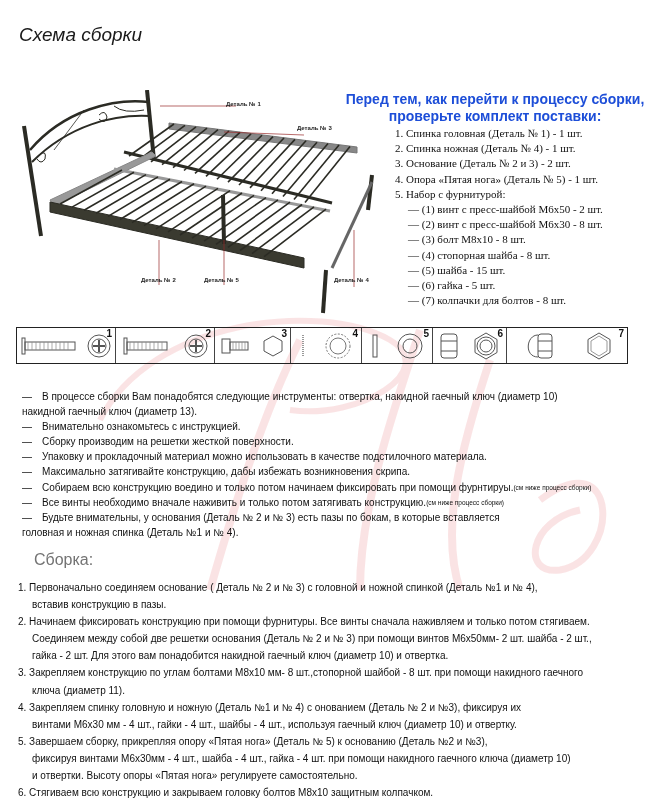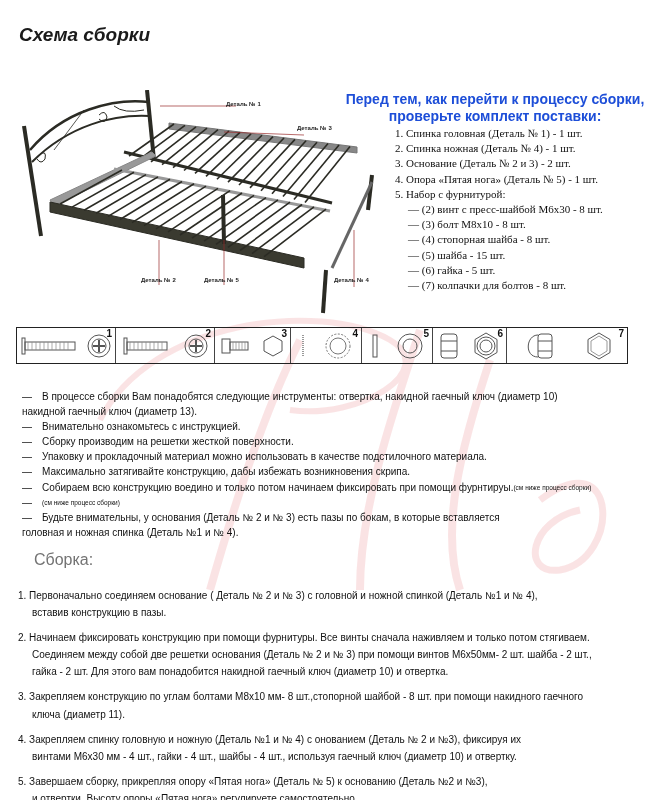"Схема сборки" .title { font-weight: bold -> none }
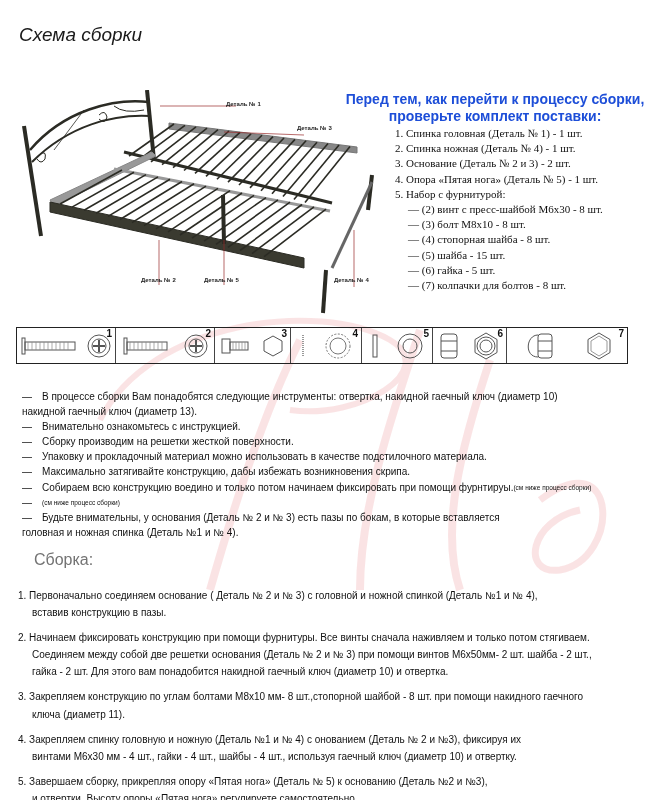"— (1) винт с пресс-шайбой" div.li { html: none -> <div>— (1) винт с пресс-шайбой М6х50 - 2 шт.</div> }
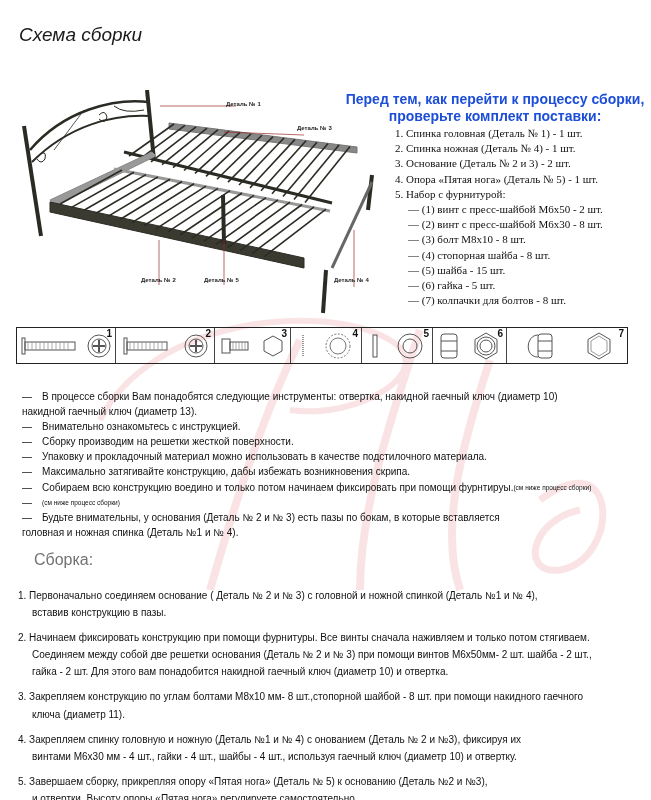"Все винты необходимо вначале наживить" span { html: none -> <span>Все винты необходимо вначале наживить и только потом затягивать конструкцию.</span> }
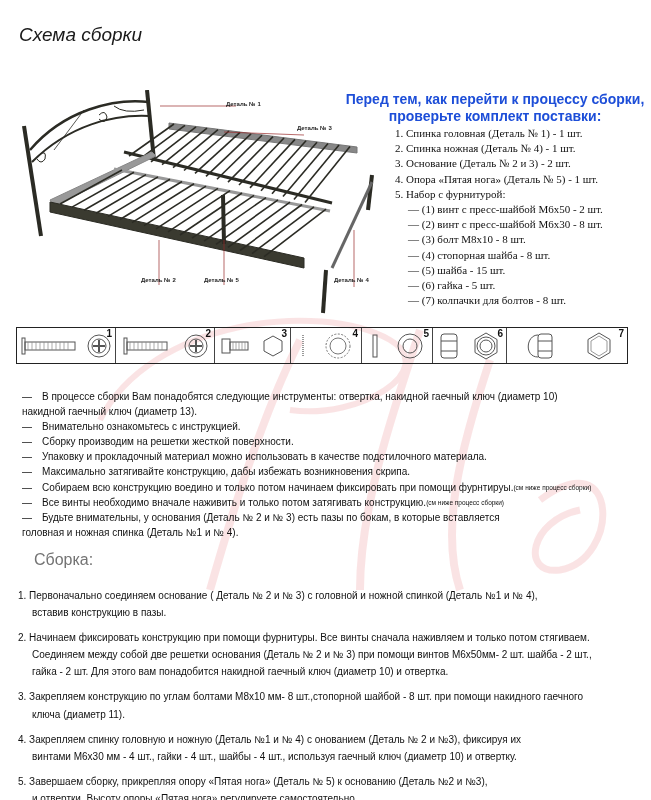"1. Первоначально соединяем основание (" .step { margin-top: 8px -> none }
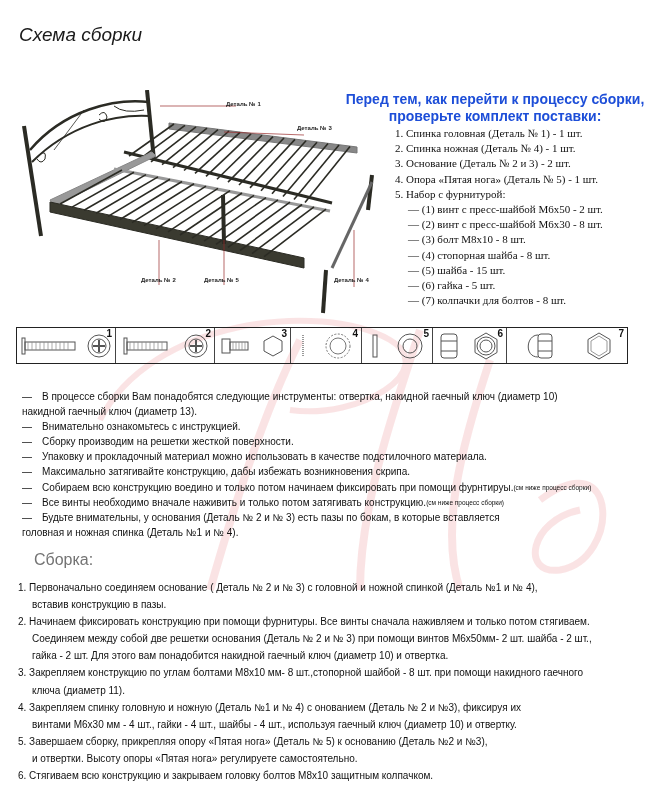"фиксируя винтами М6х30мм - 4" div.cont { html: none -> <div>фиксируя винтами М6х30мм - 4 шт., шайба - 4 шт., гайка - 4 шт. при помощи накидного гаечного ключа (диаметр 10)</div> }
